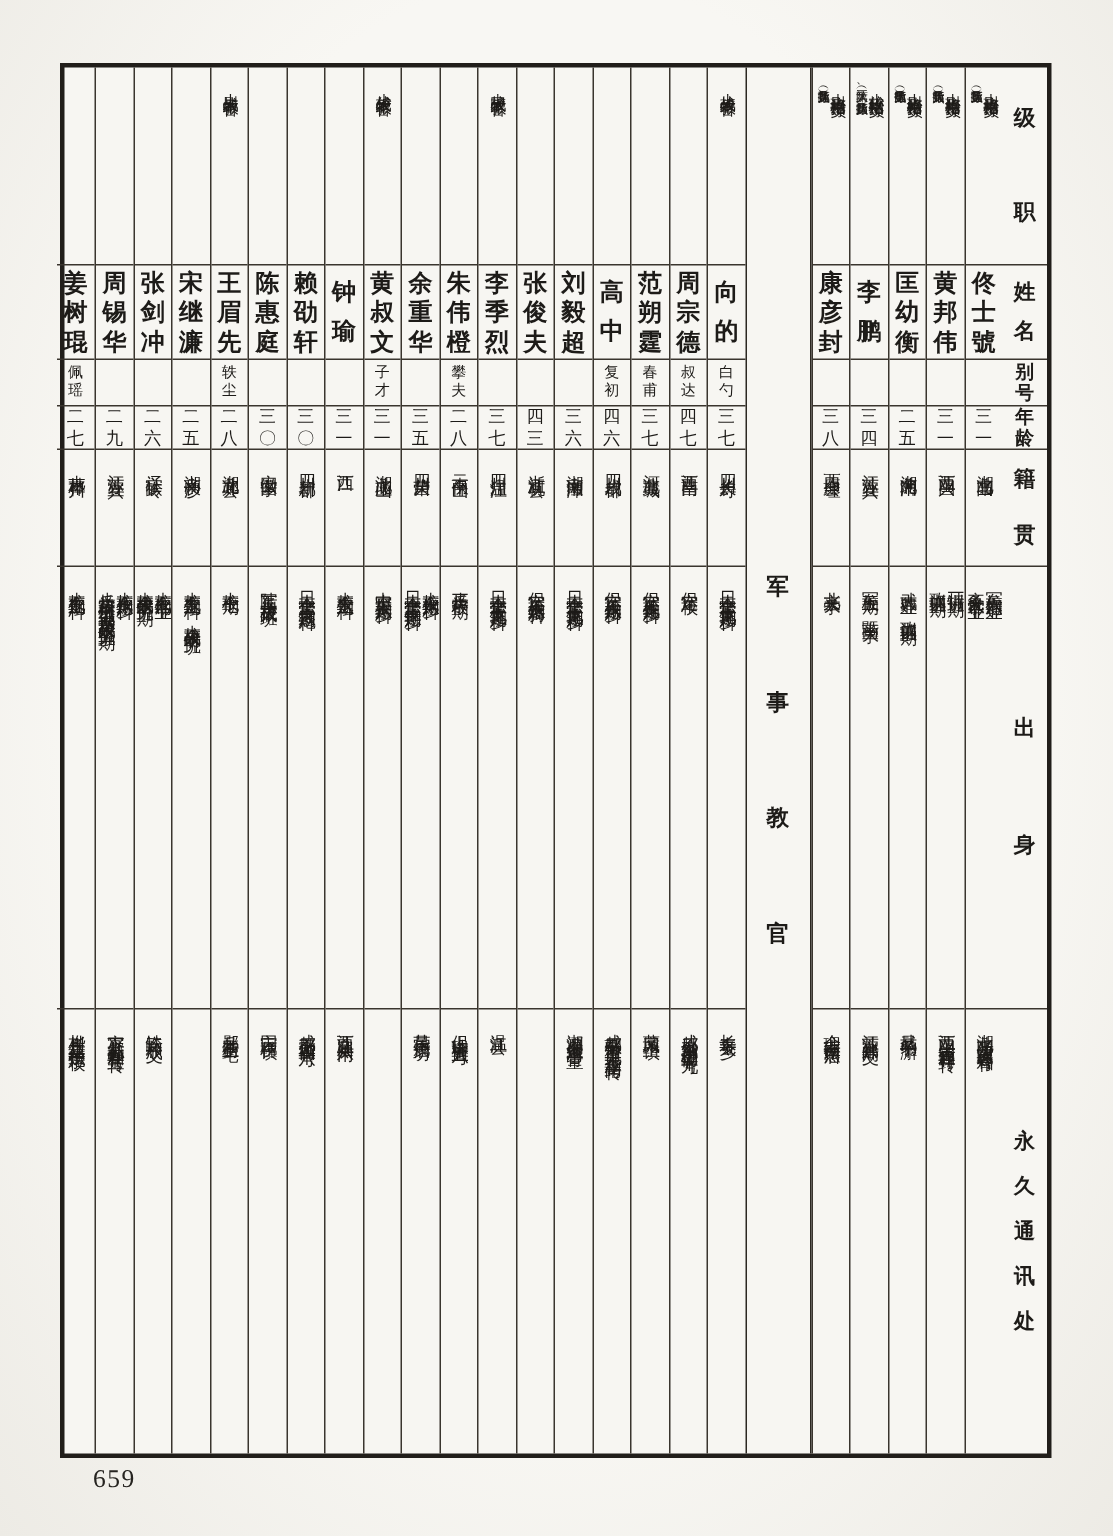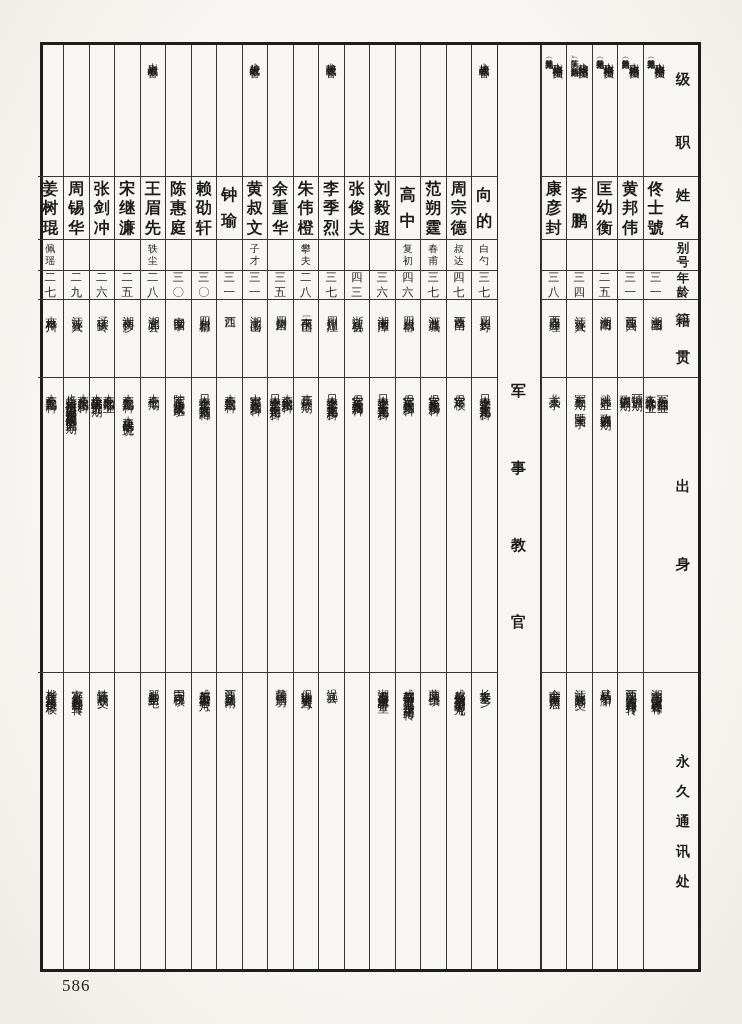"586" div.page-num { text: 586 -> 659 }
